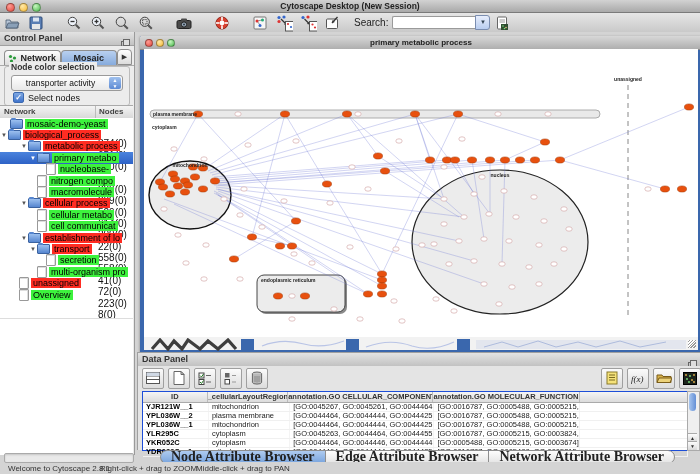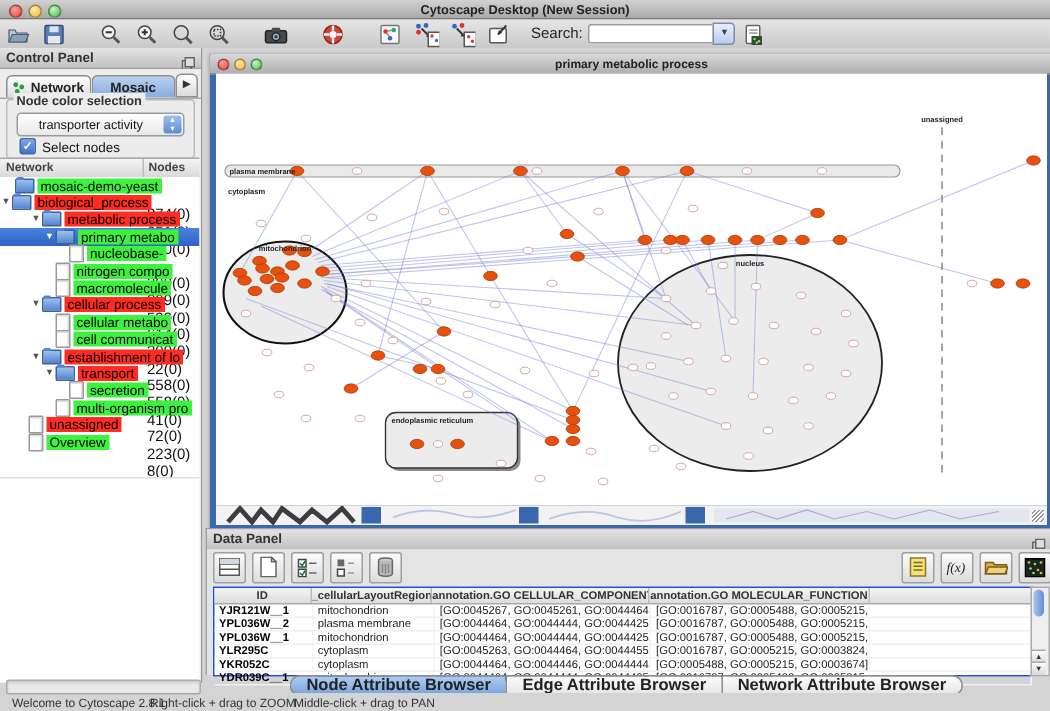"Node Attribute Browser" .btab { font-family: none -> Liberation Serif, serif; font-size: 11px -> 14px }
